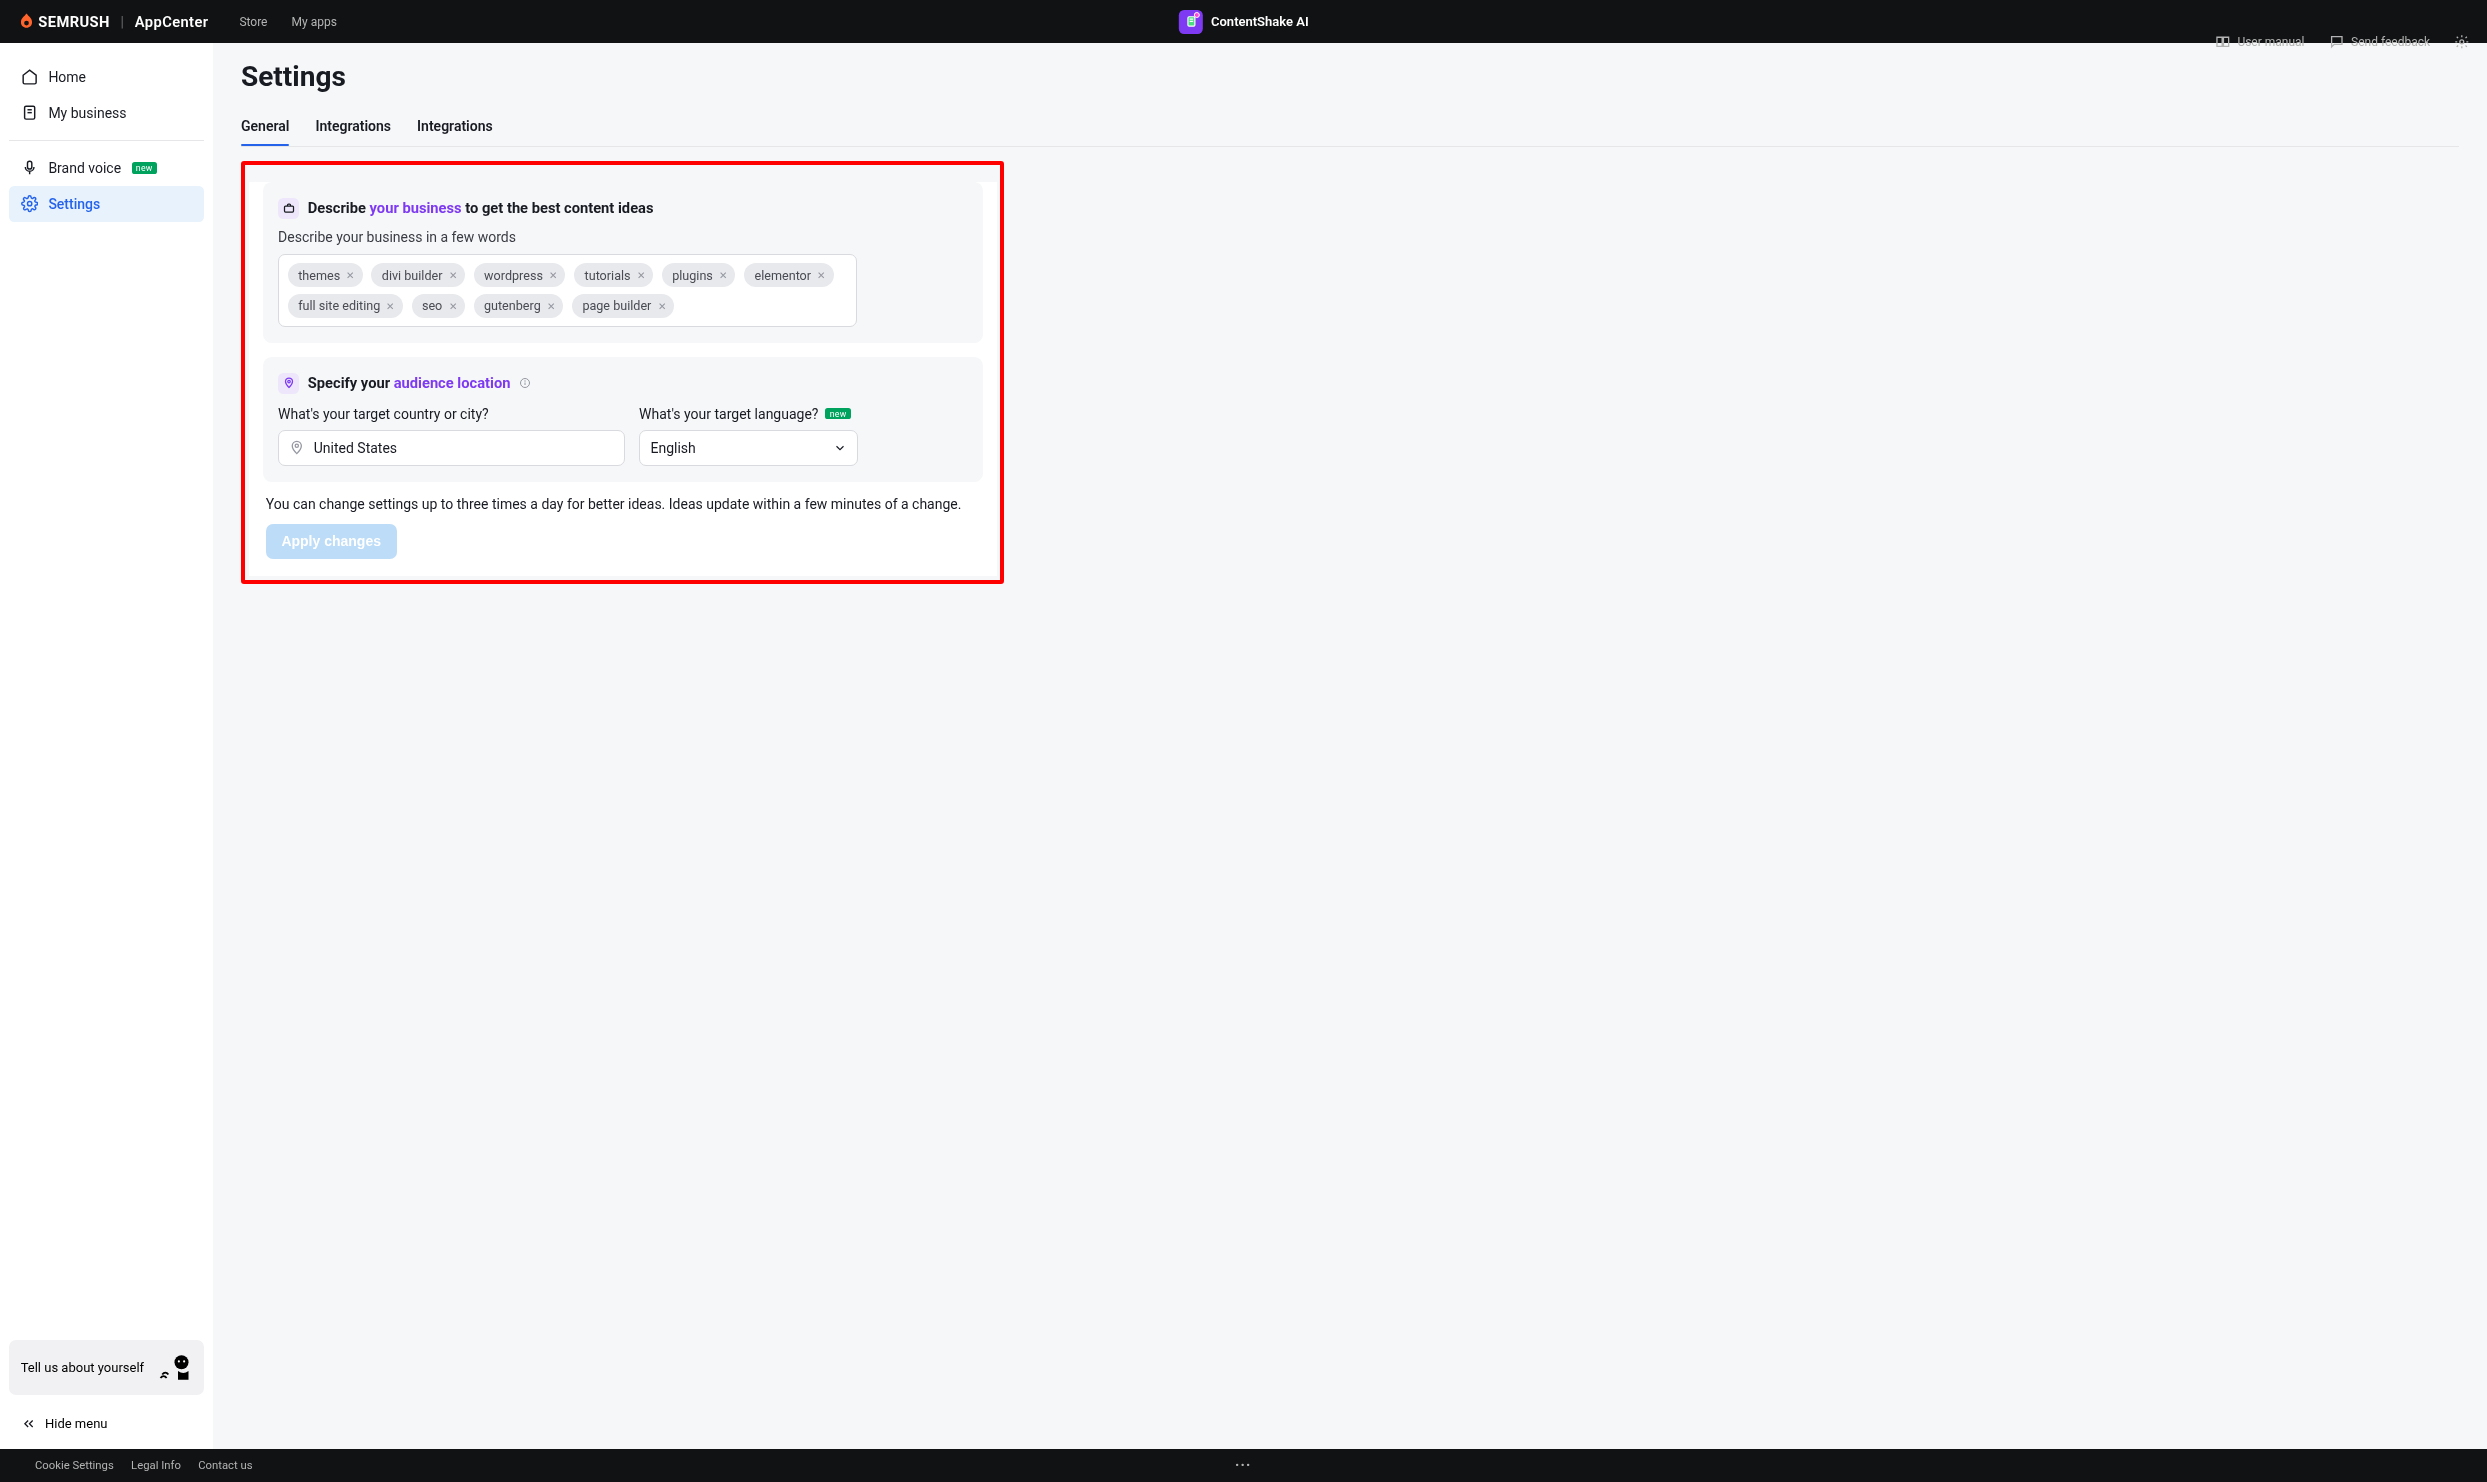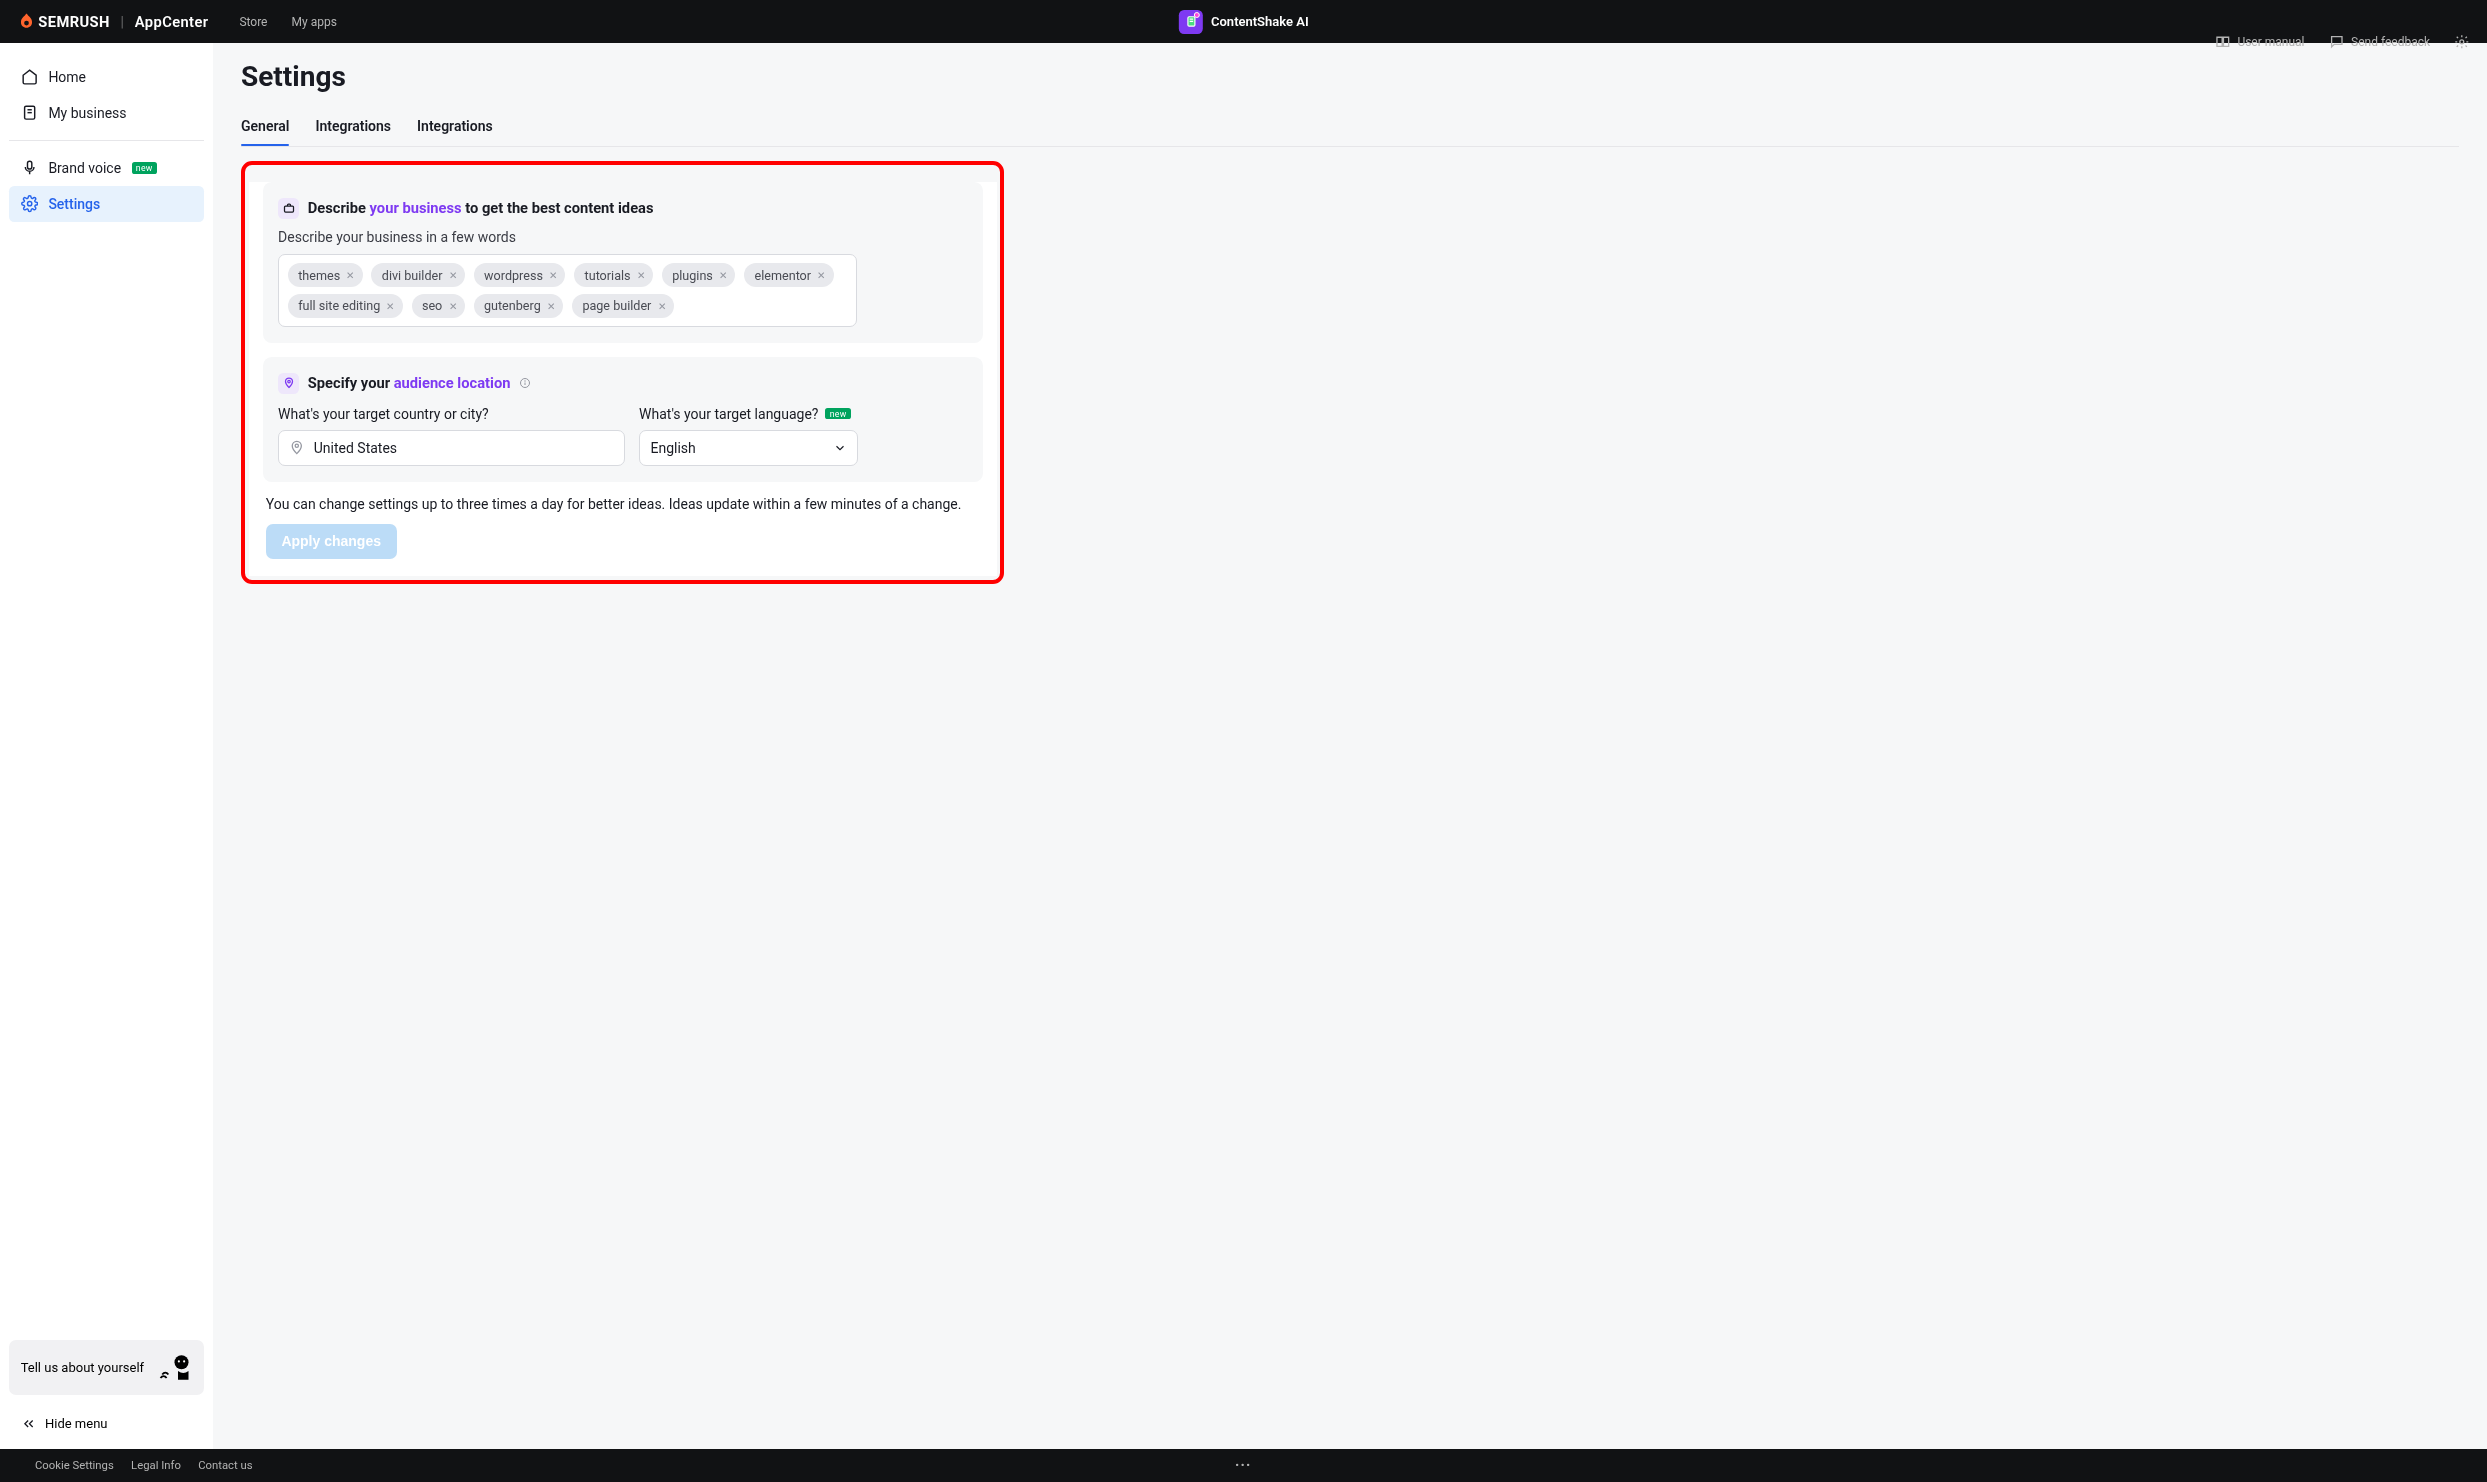"Describe your business to get" .highlight-box { border-radius: 11px -> 3px }
